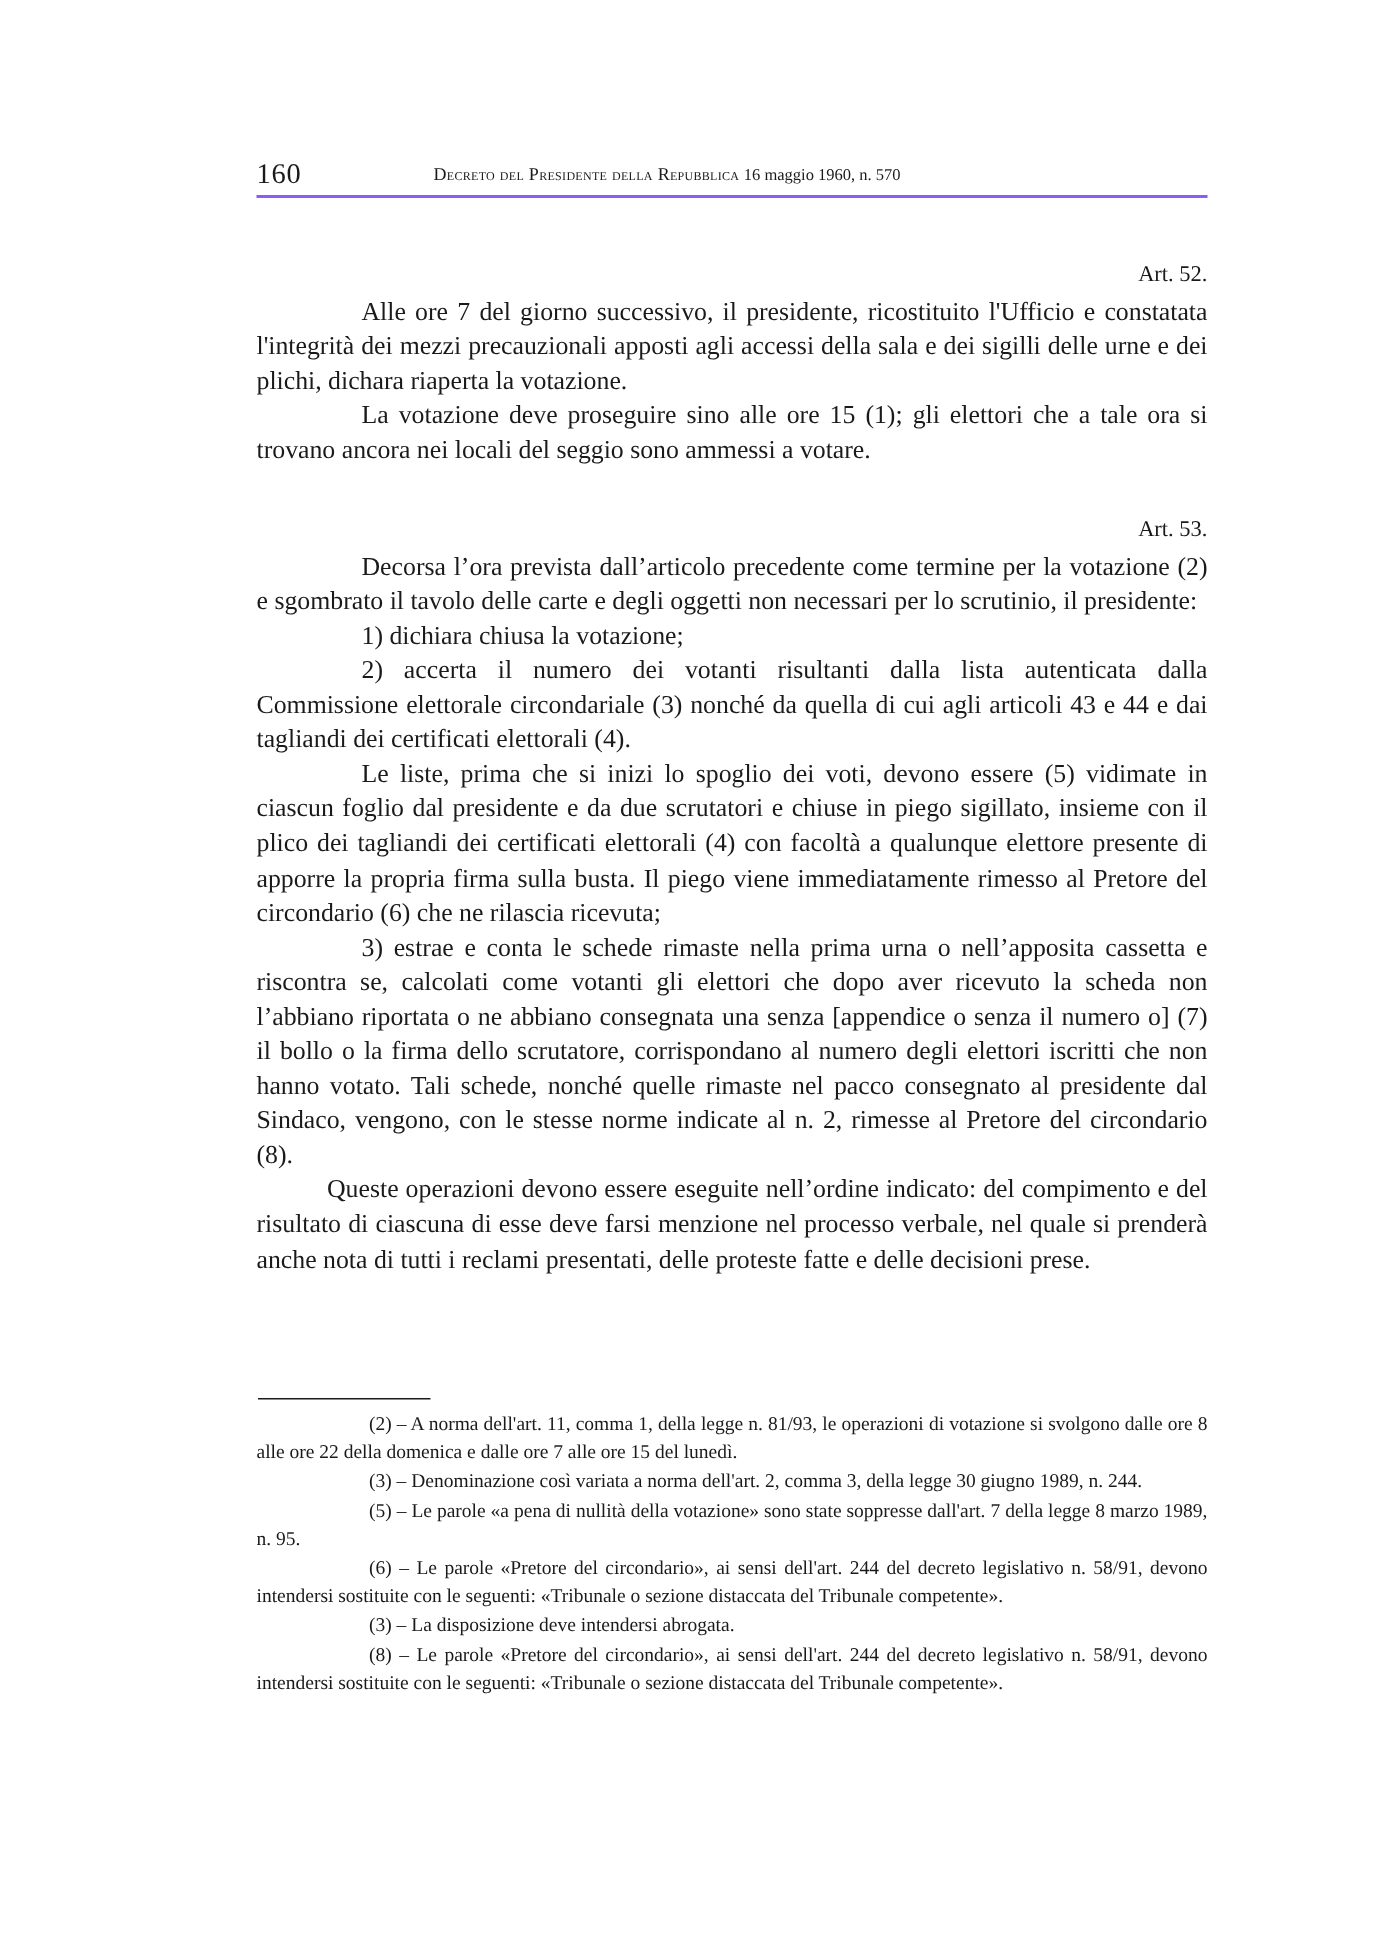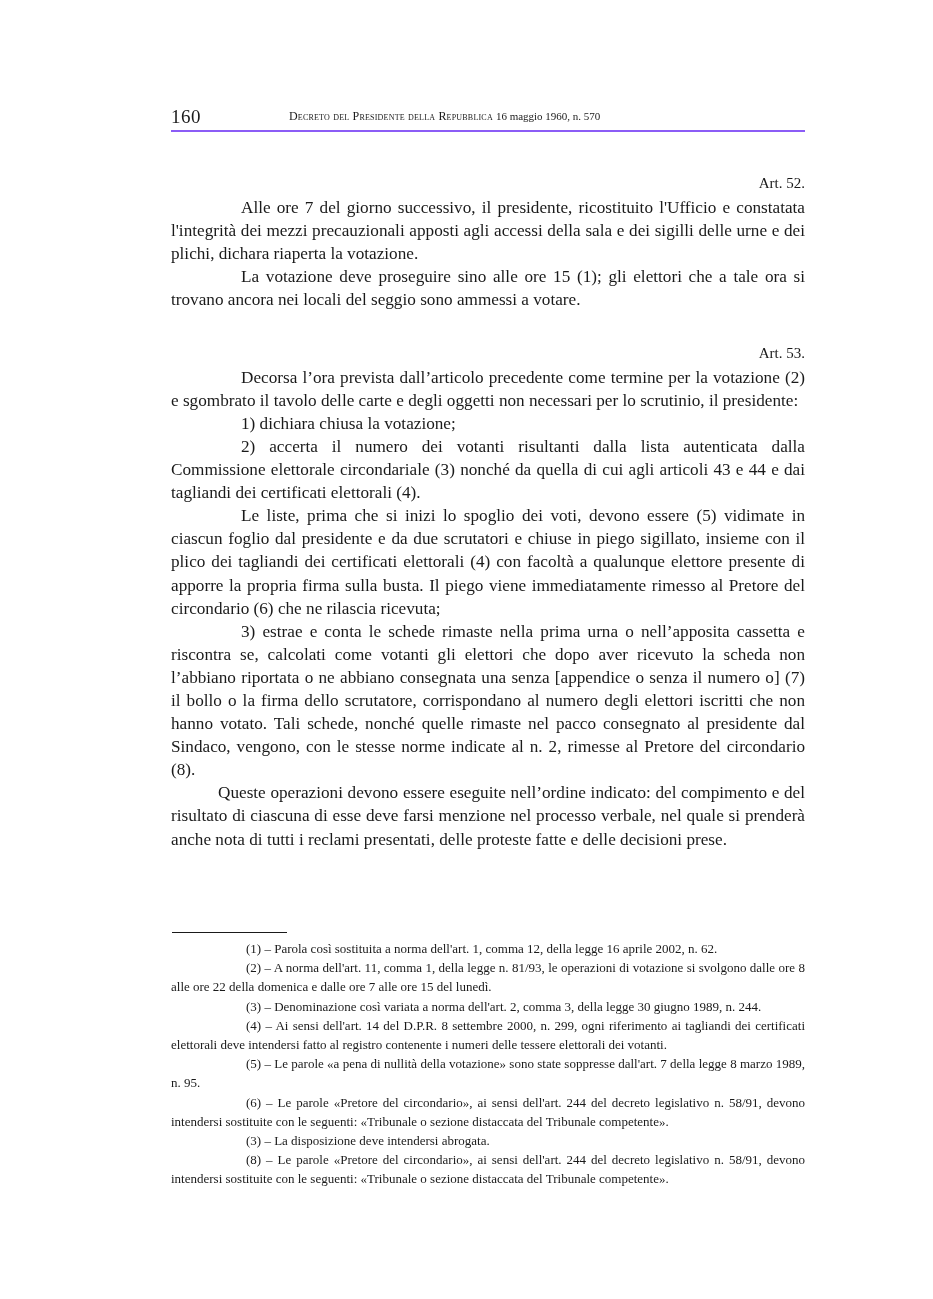"(1) – Parola così sostituita" p { html: <p>(1) – Parola così sostituita a norma dell'art. 1, comma 12, della legge 16 aprile 2002, n. 62.</p> -> none }
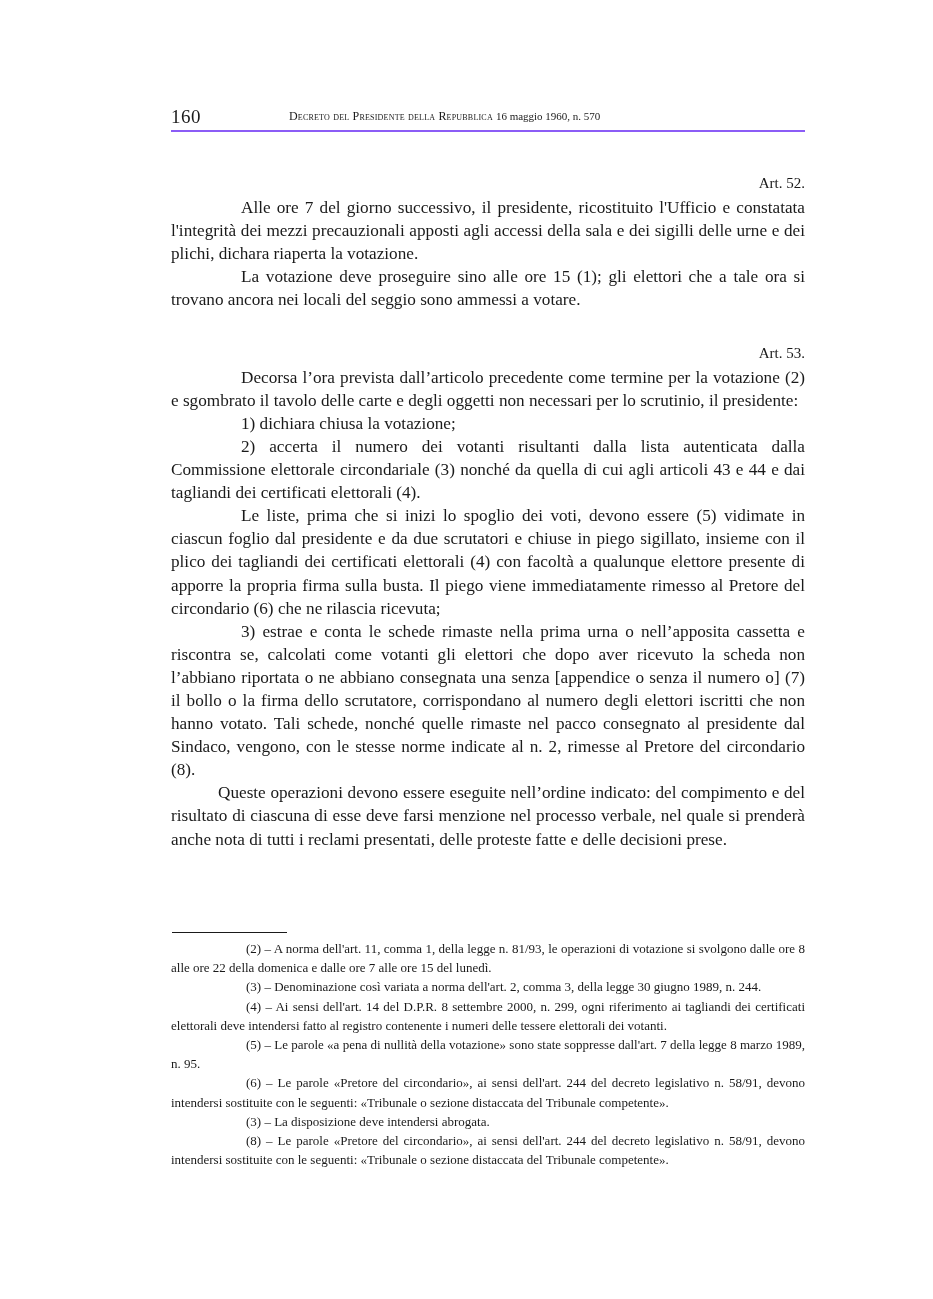"(4) – Ai sensi dell'art." p { html: <p>(4) – Ai sensi dell'art. 14 del D.P.R. 8 settembre 2000, n. 299, ogni riferimento ai tagliandi dei certificati elettorali deve intendersi fatto al registro contenente i numeri delle tessere elettorali dei votanti.</p> -> none }
